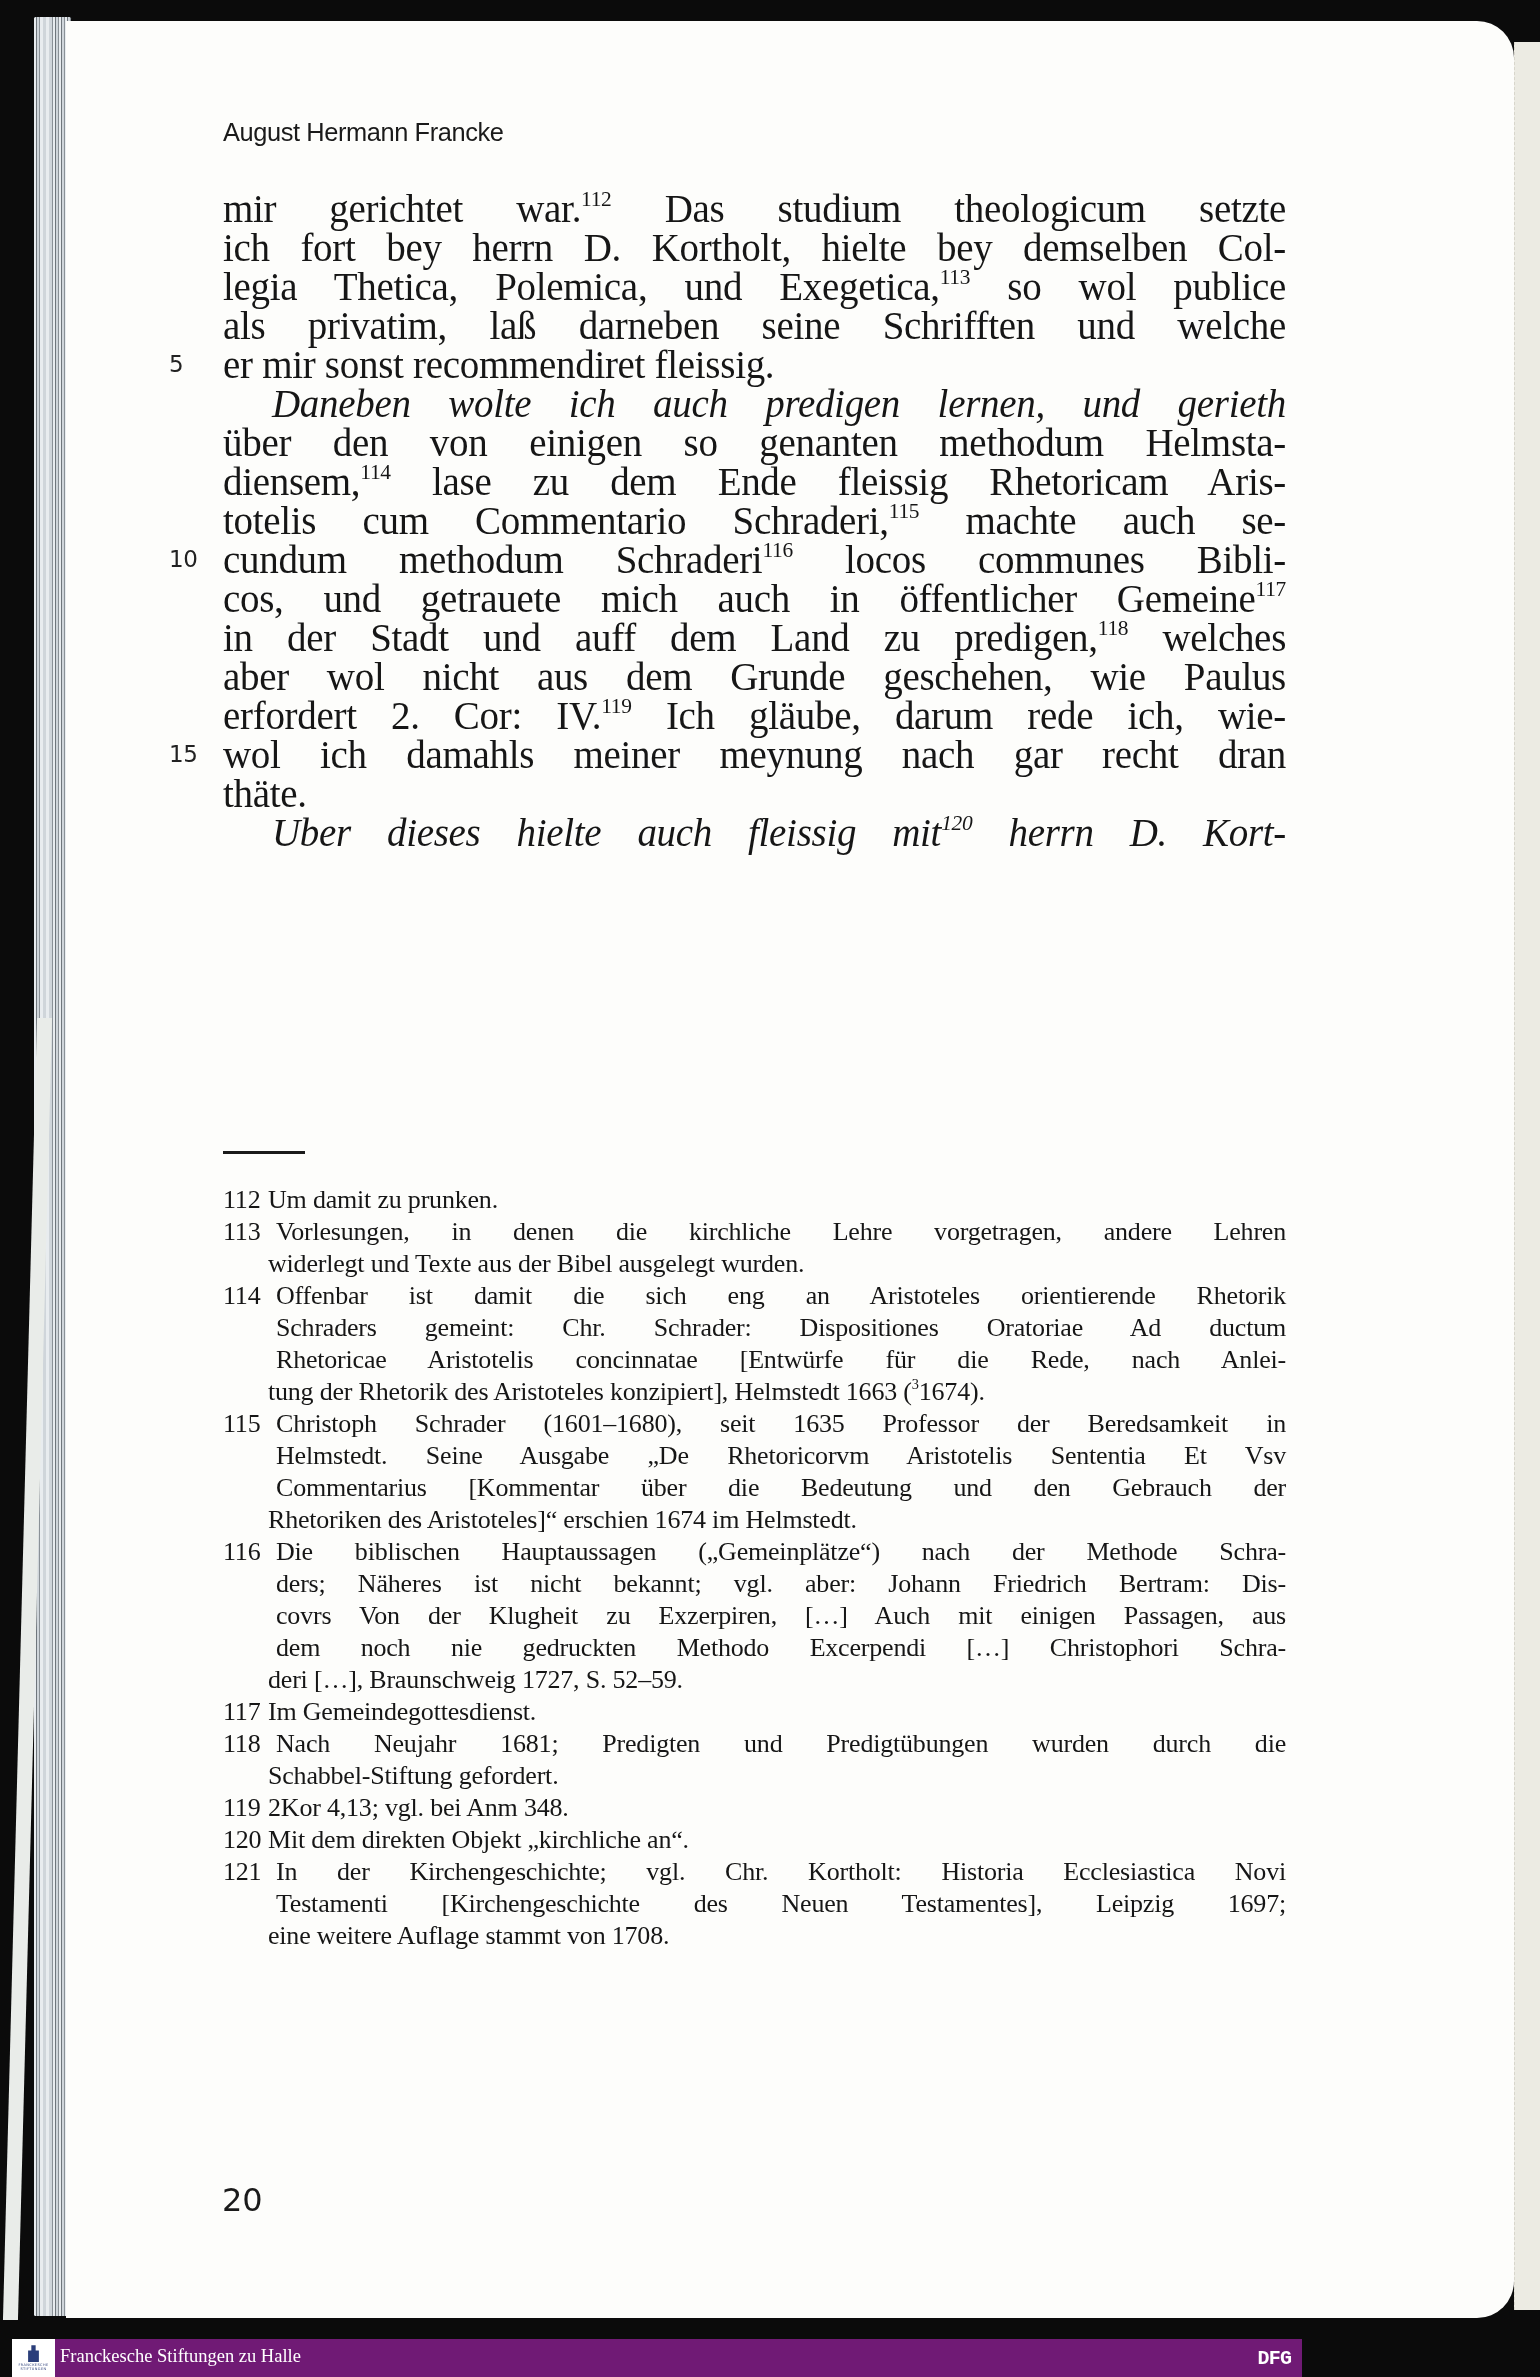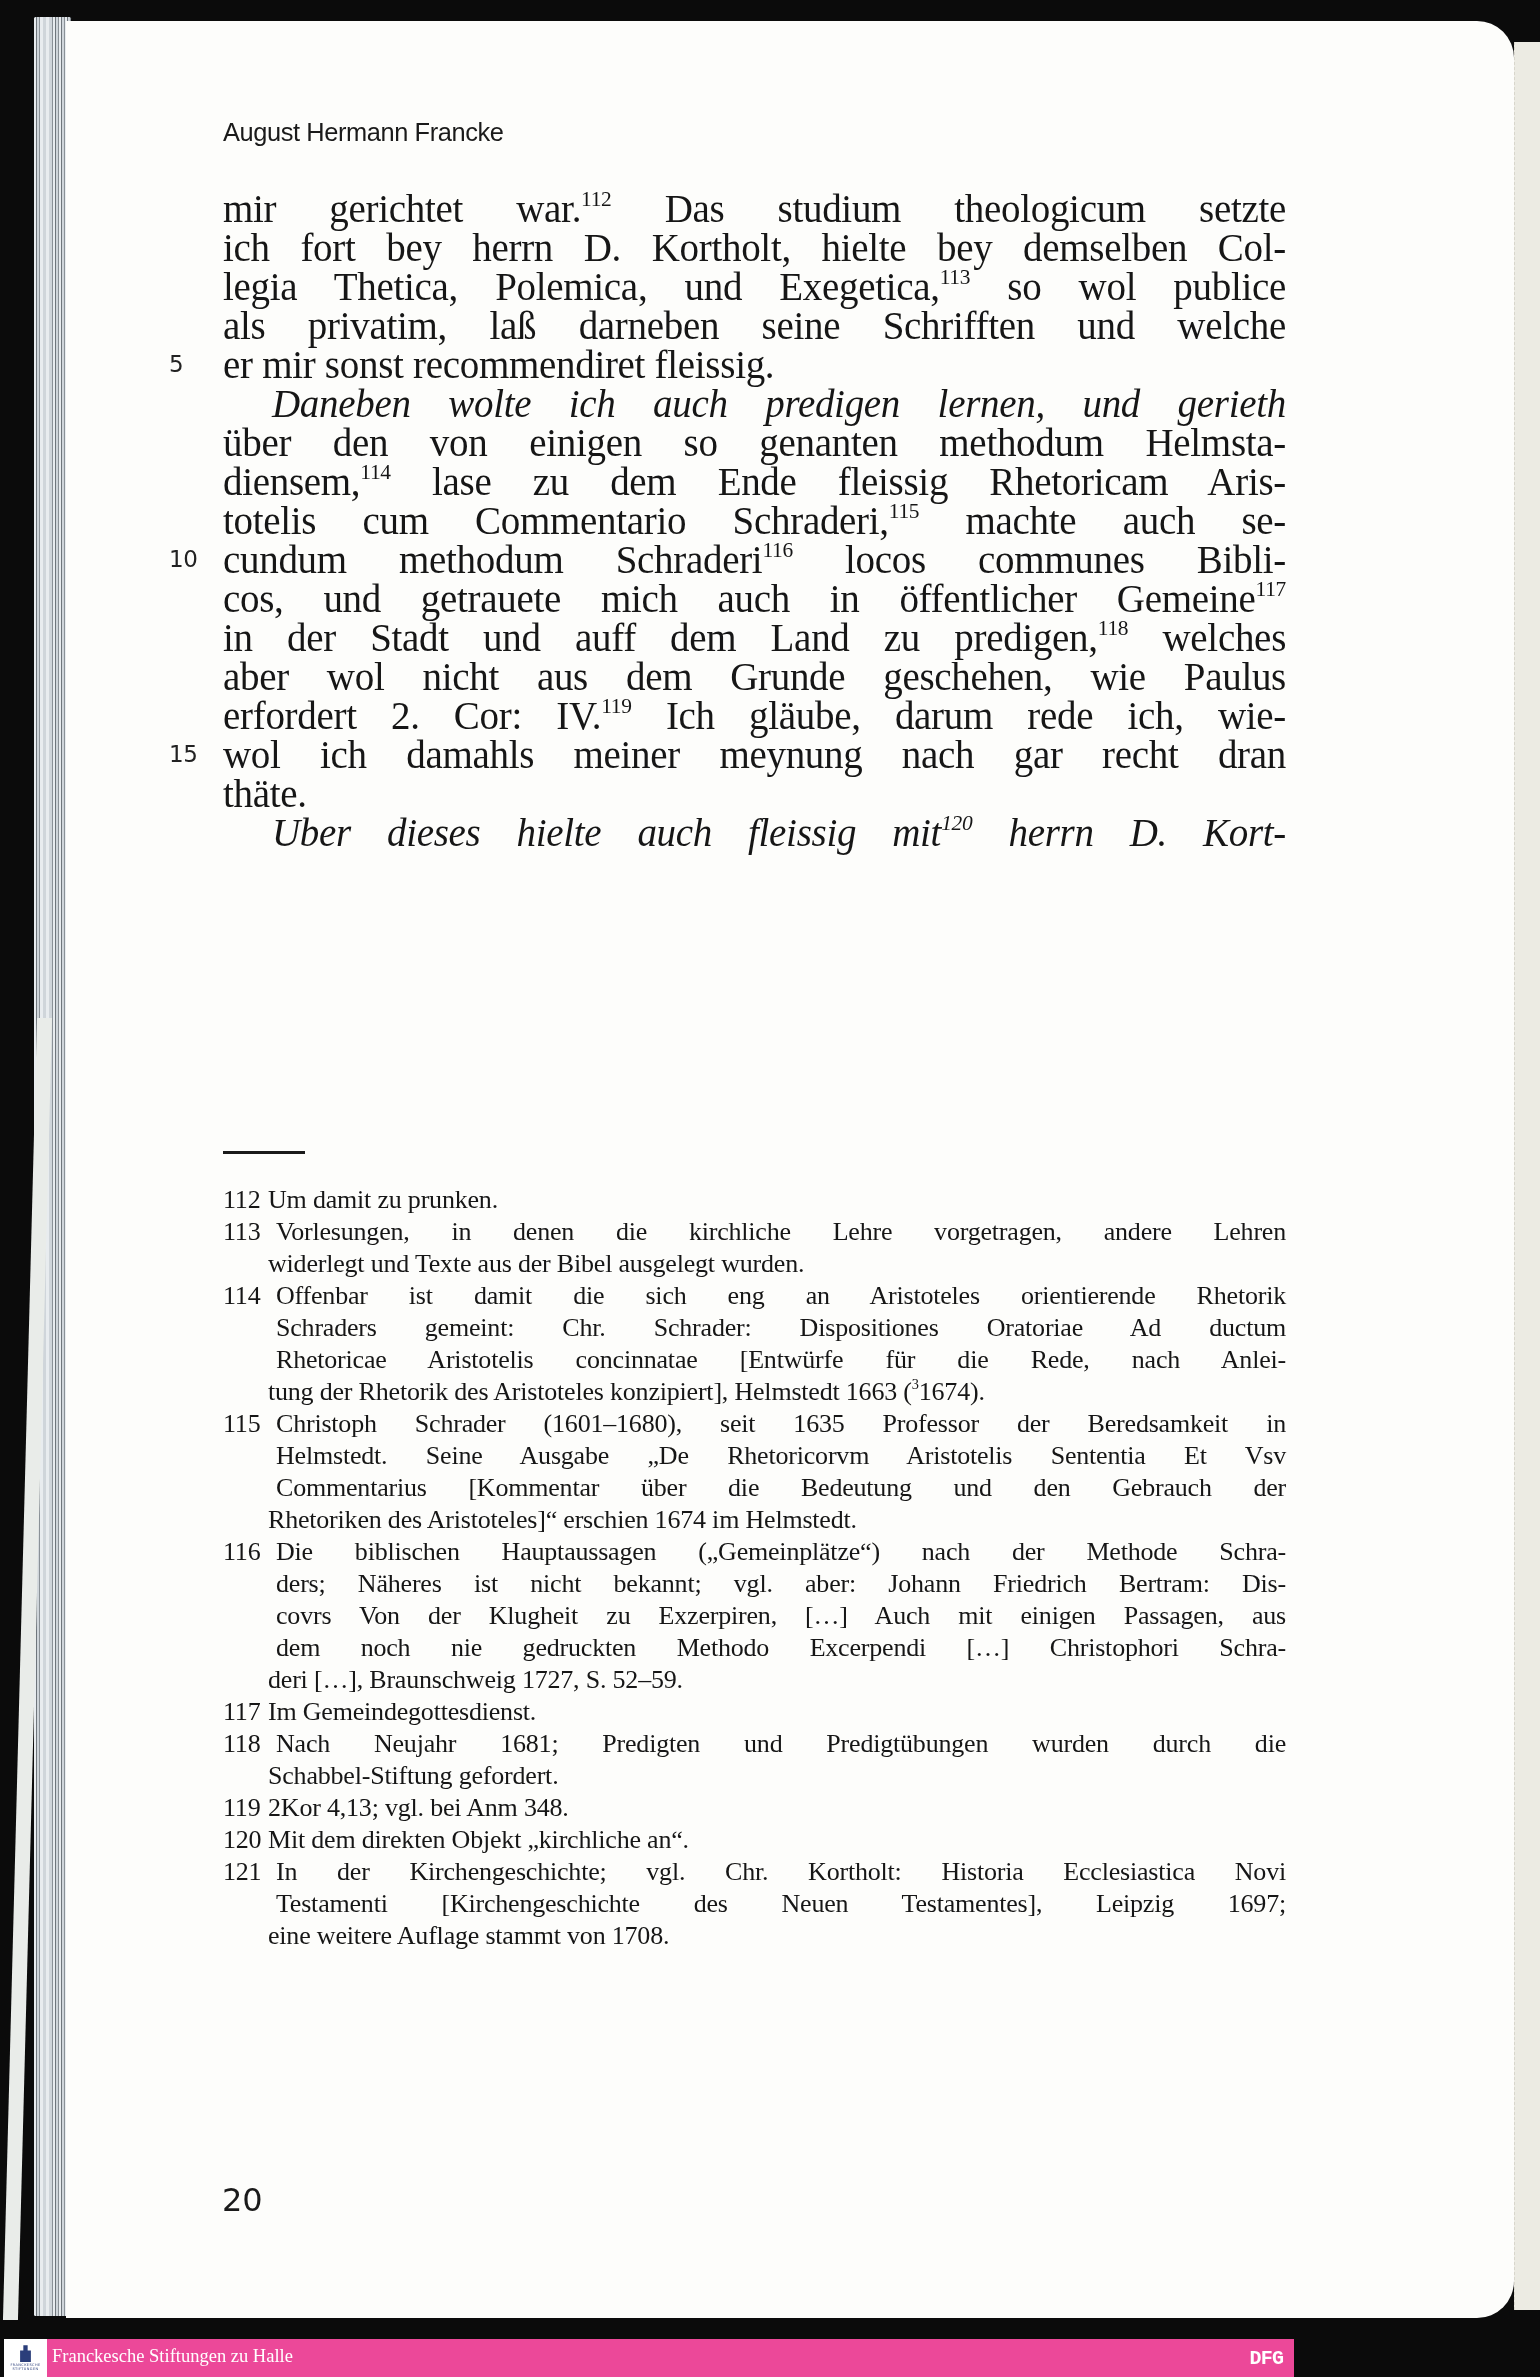"Franckesche Stiftungen zu Halle" .footer-bar { background: #ec4899 -> #701a75; left: 4px -> 12px }
